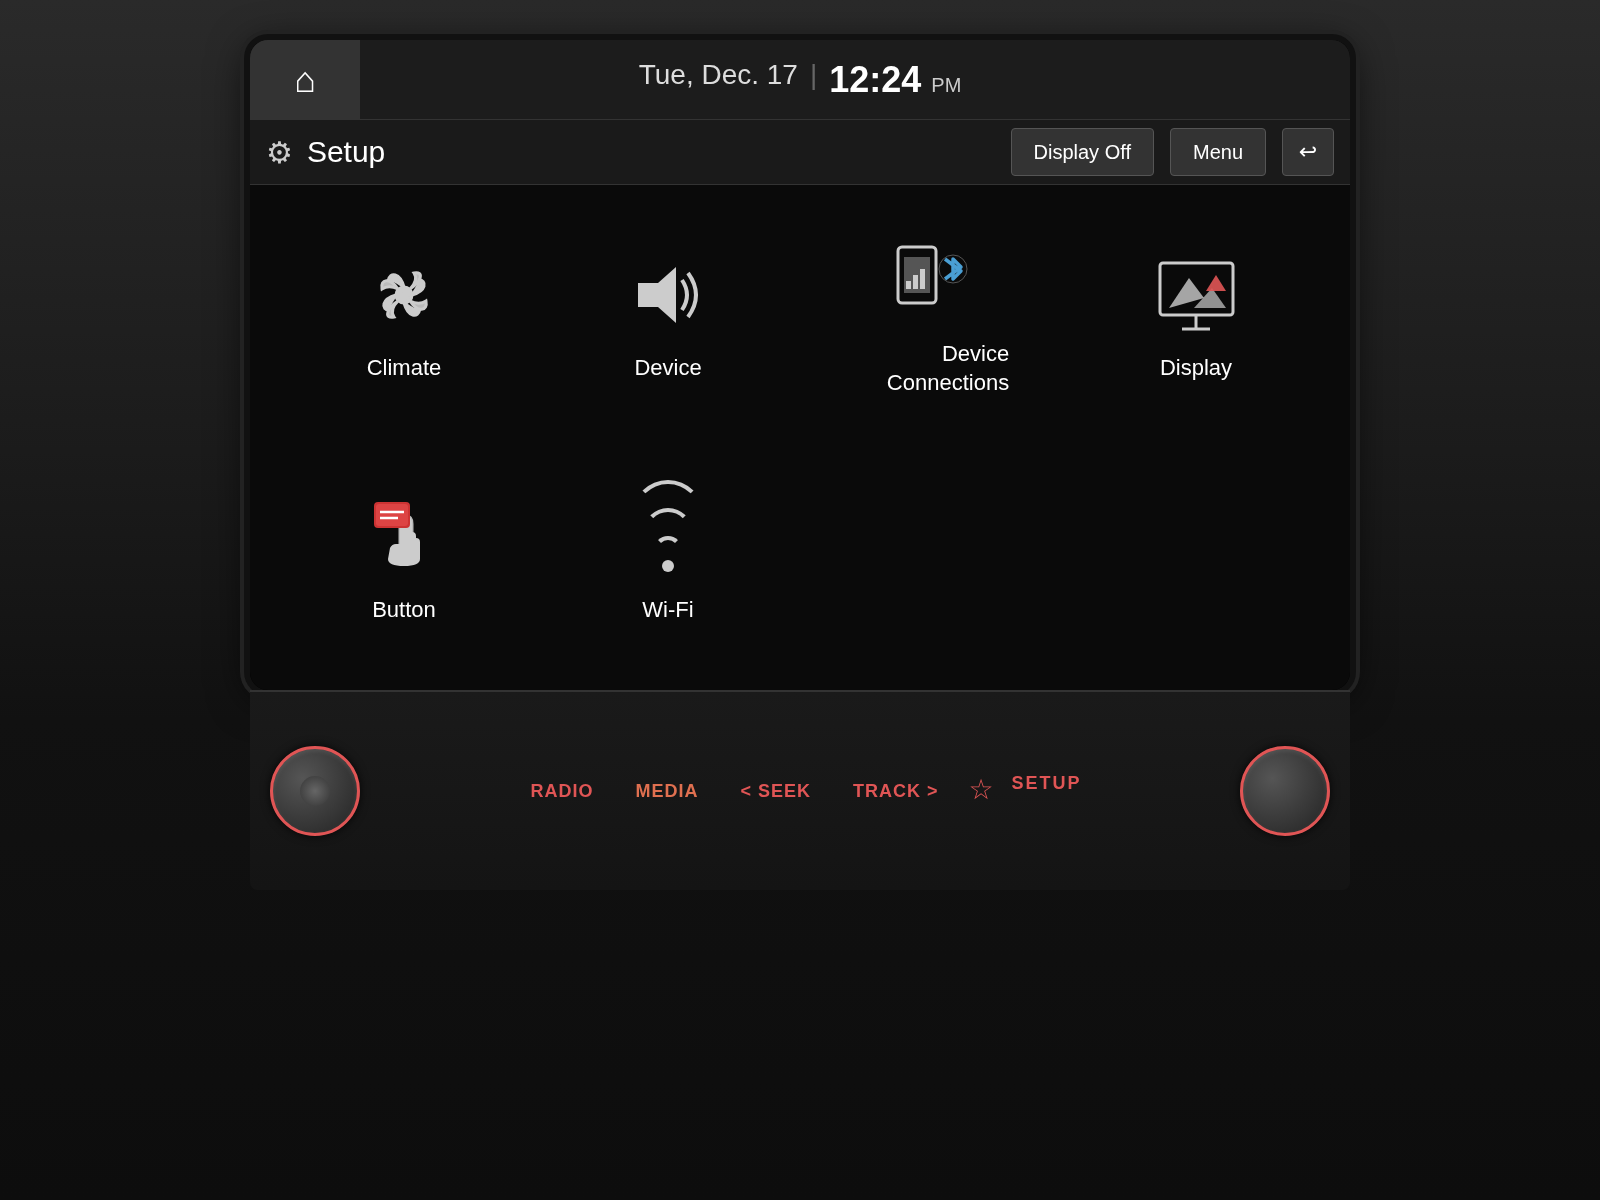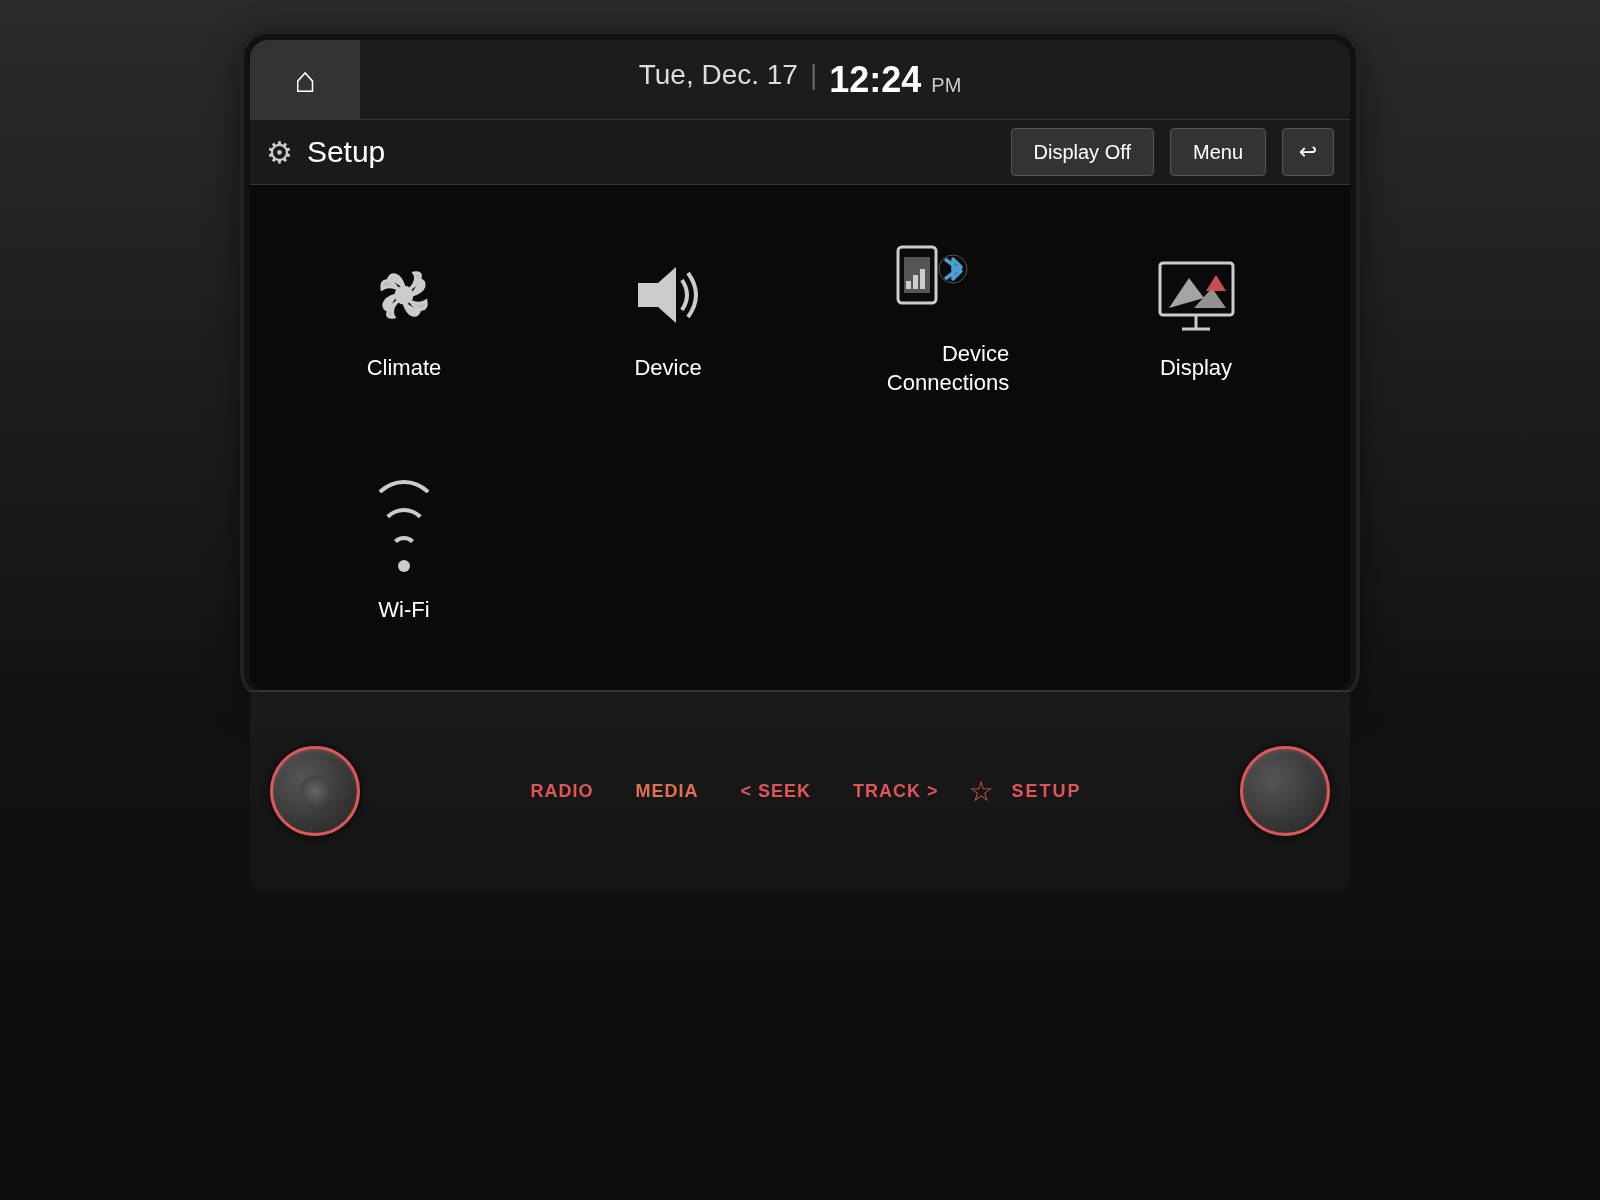"Button" div.menu-item { html: none -> <div> <div> <svg> <path></path> <path></path> <rect></rect> <rect></rect> <line></line> <line></line> </svg> </div> <span>Button</span> </div> }
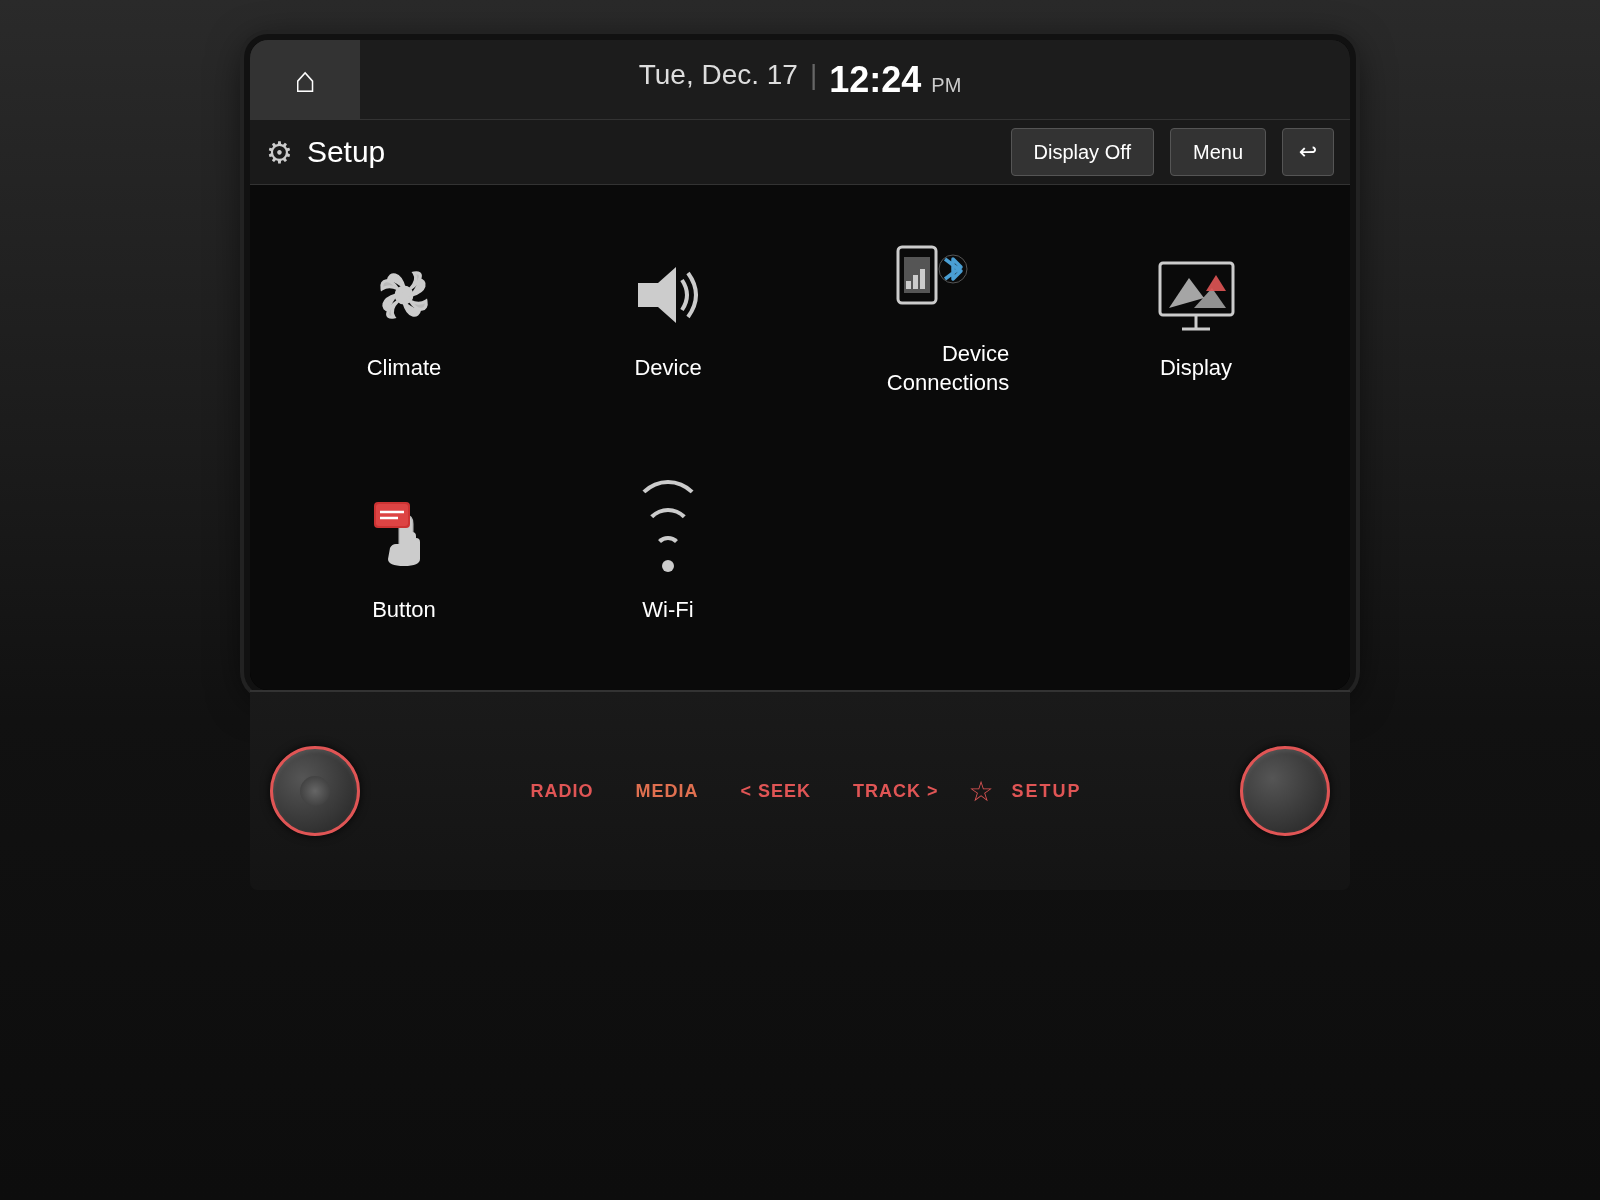"RADIO" .physical-buttons { align-items: center -> flex-start }
